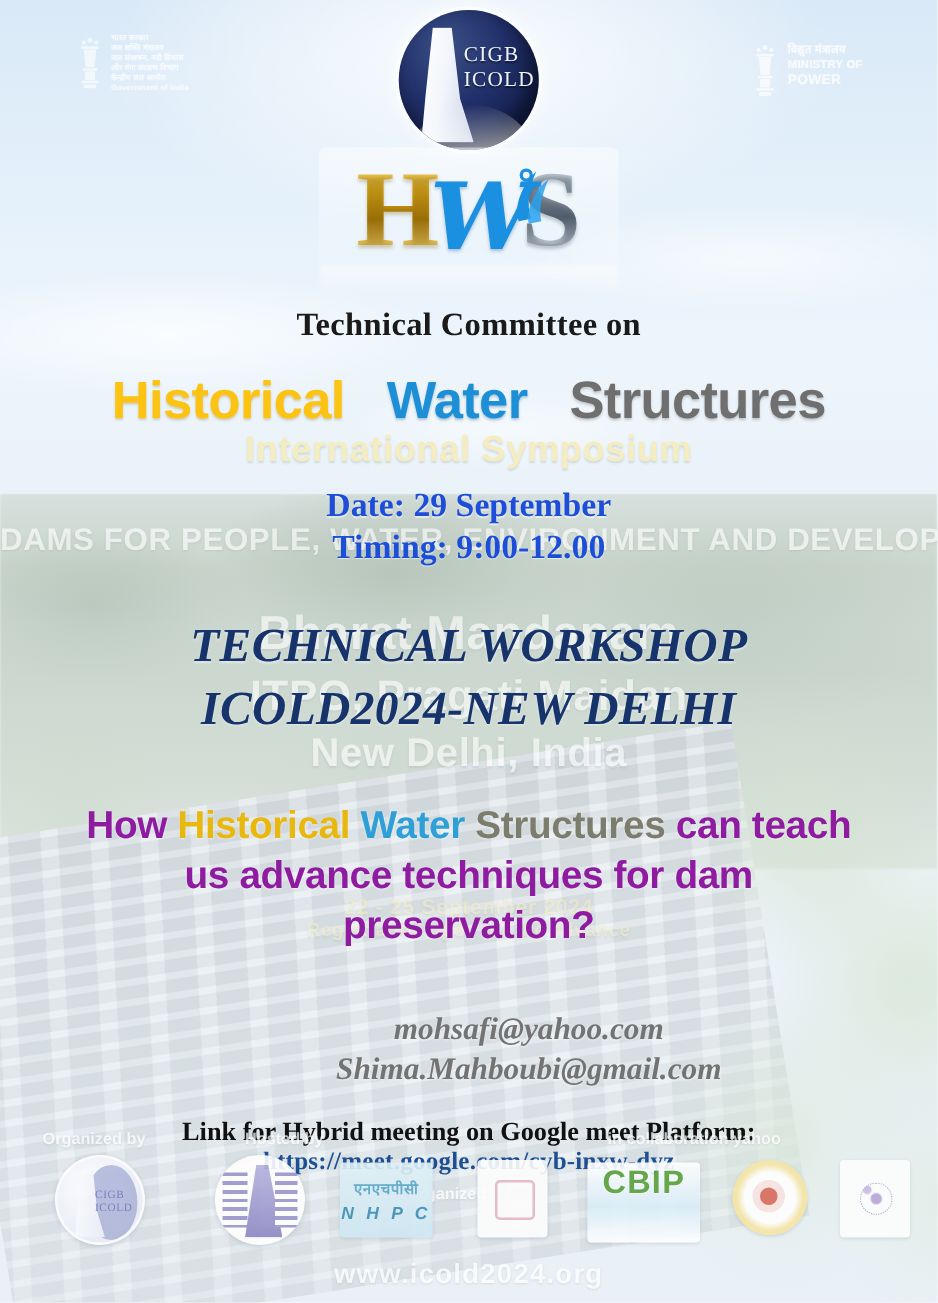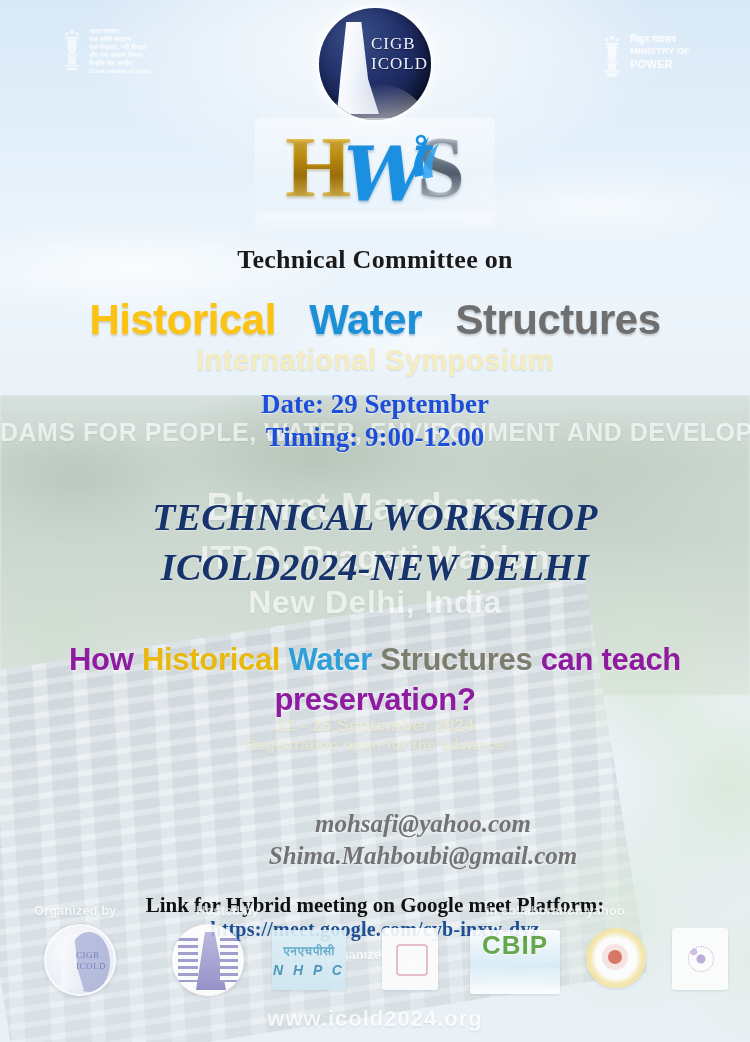"us advance techniques for dam" div { html: none -> <div>us advance techniques for dam</div> }
